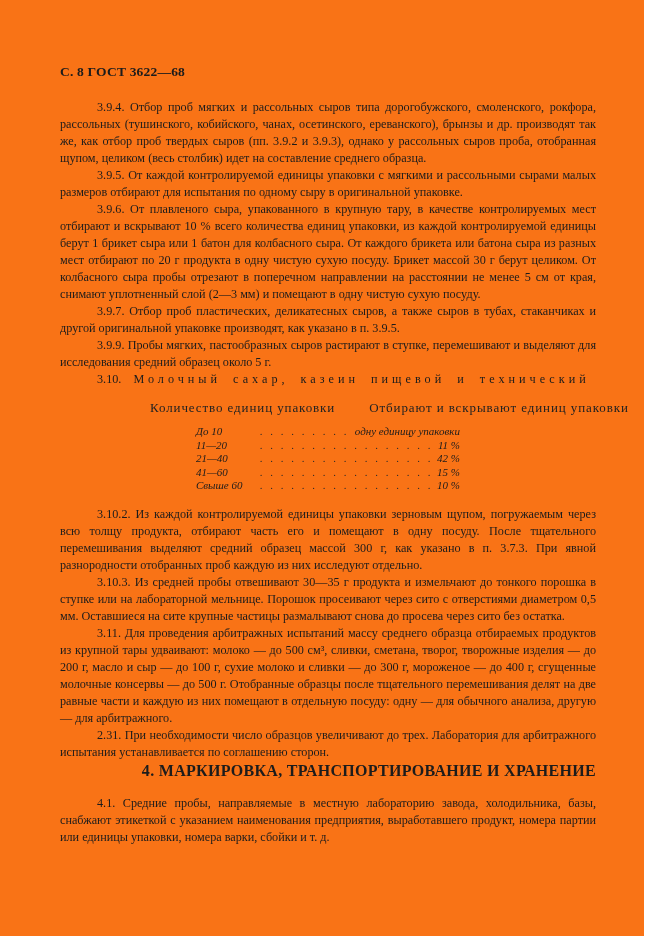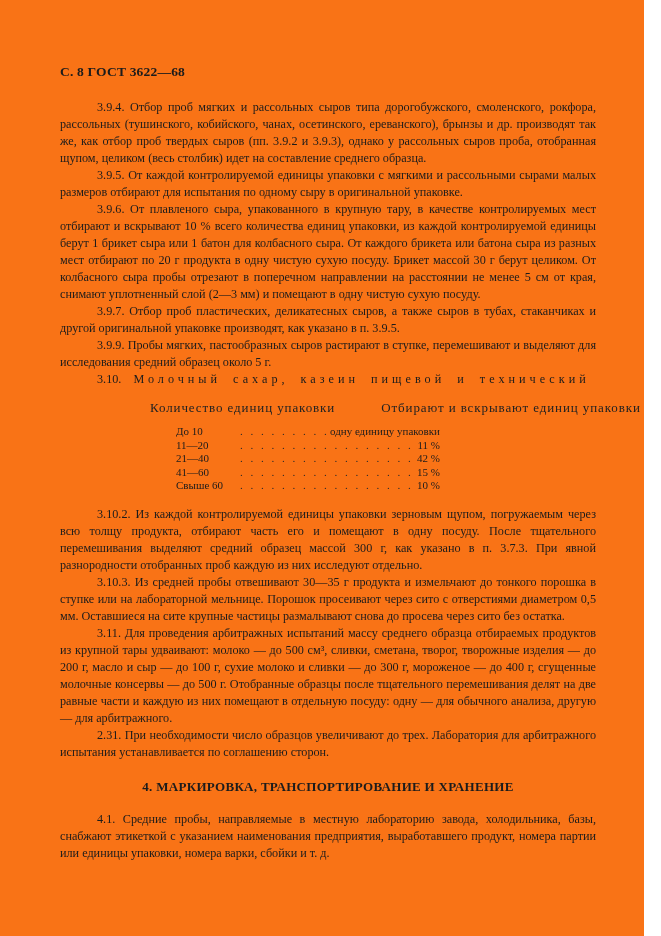"Отбирают и вскрывают единиц упаковки" .t-h2 { margin-left: 46px -> 34px }
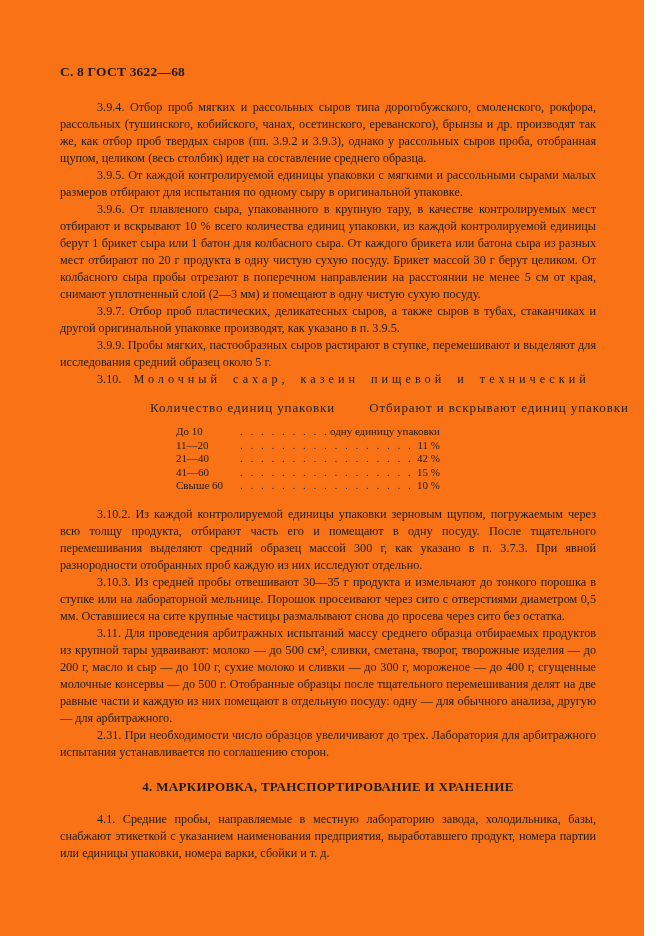"До 10" .t-row { font-style: none -> italic; margin-left: 28px -> 48px }
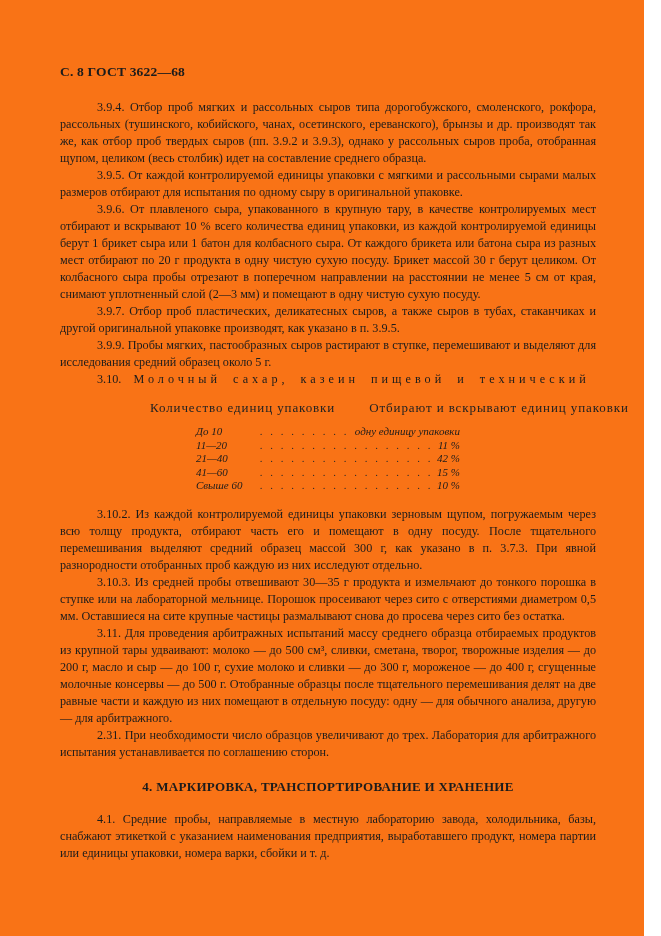"4. МАРКИРОВКА, ТРАНСПОРТИРОВАНИЕ И" .section-heading { font-size: 13px -> 16px; margin: 17px 0 16px 0 -> 1px 0 16px 0; text-align: center -> right }
